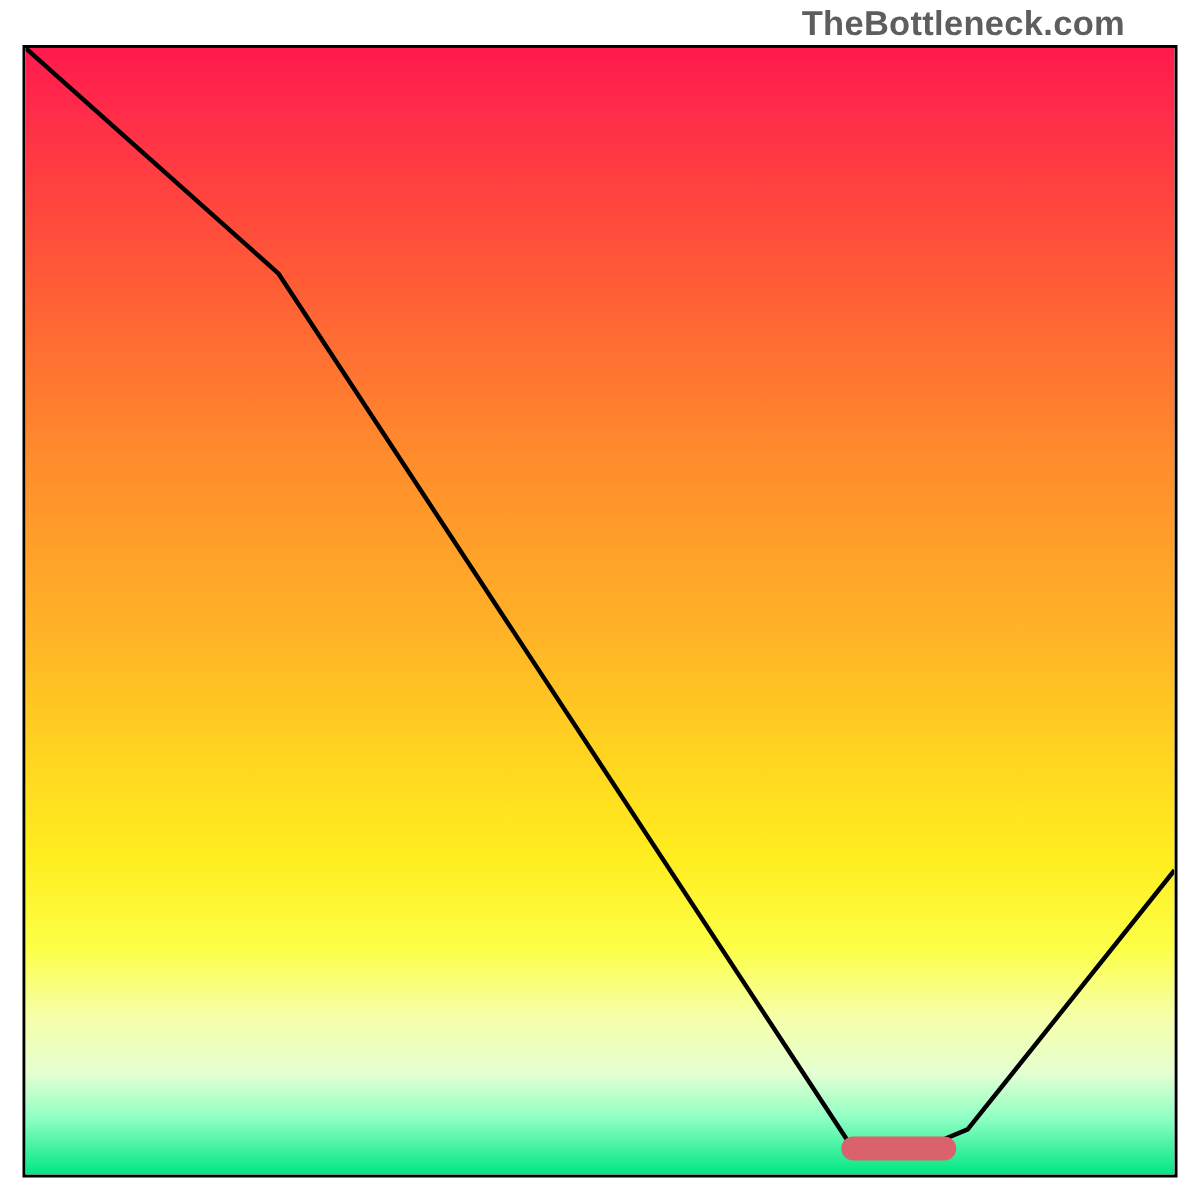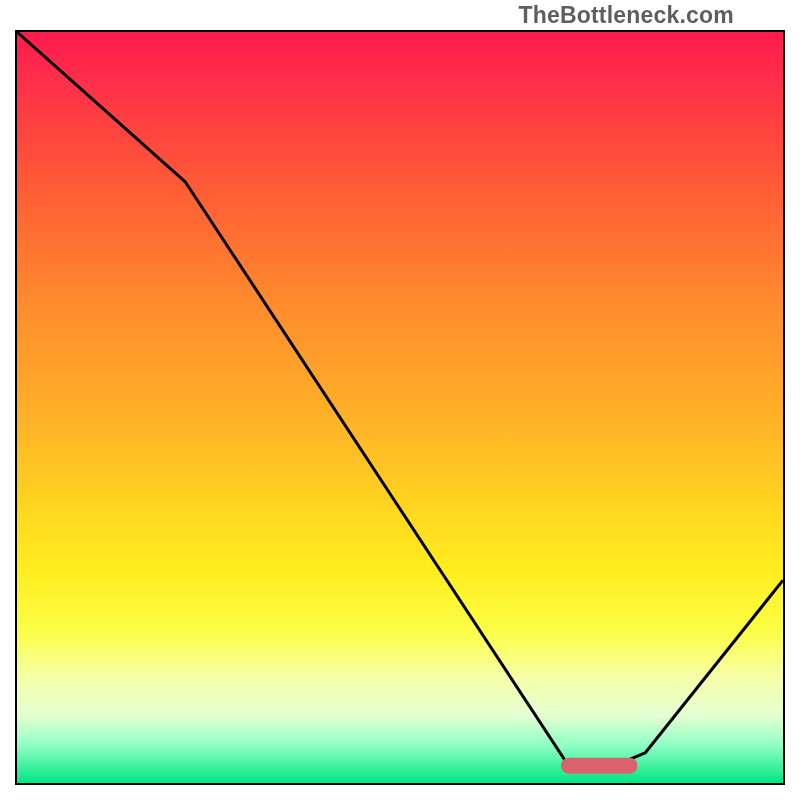"TheBottleneck.com" .container { padding-left: none -> 16px }
